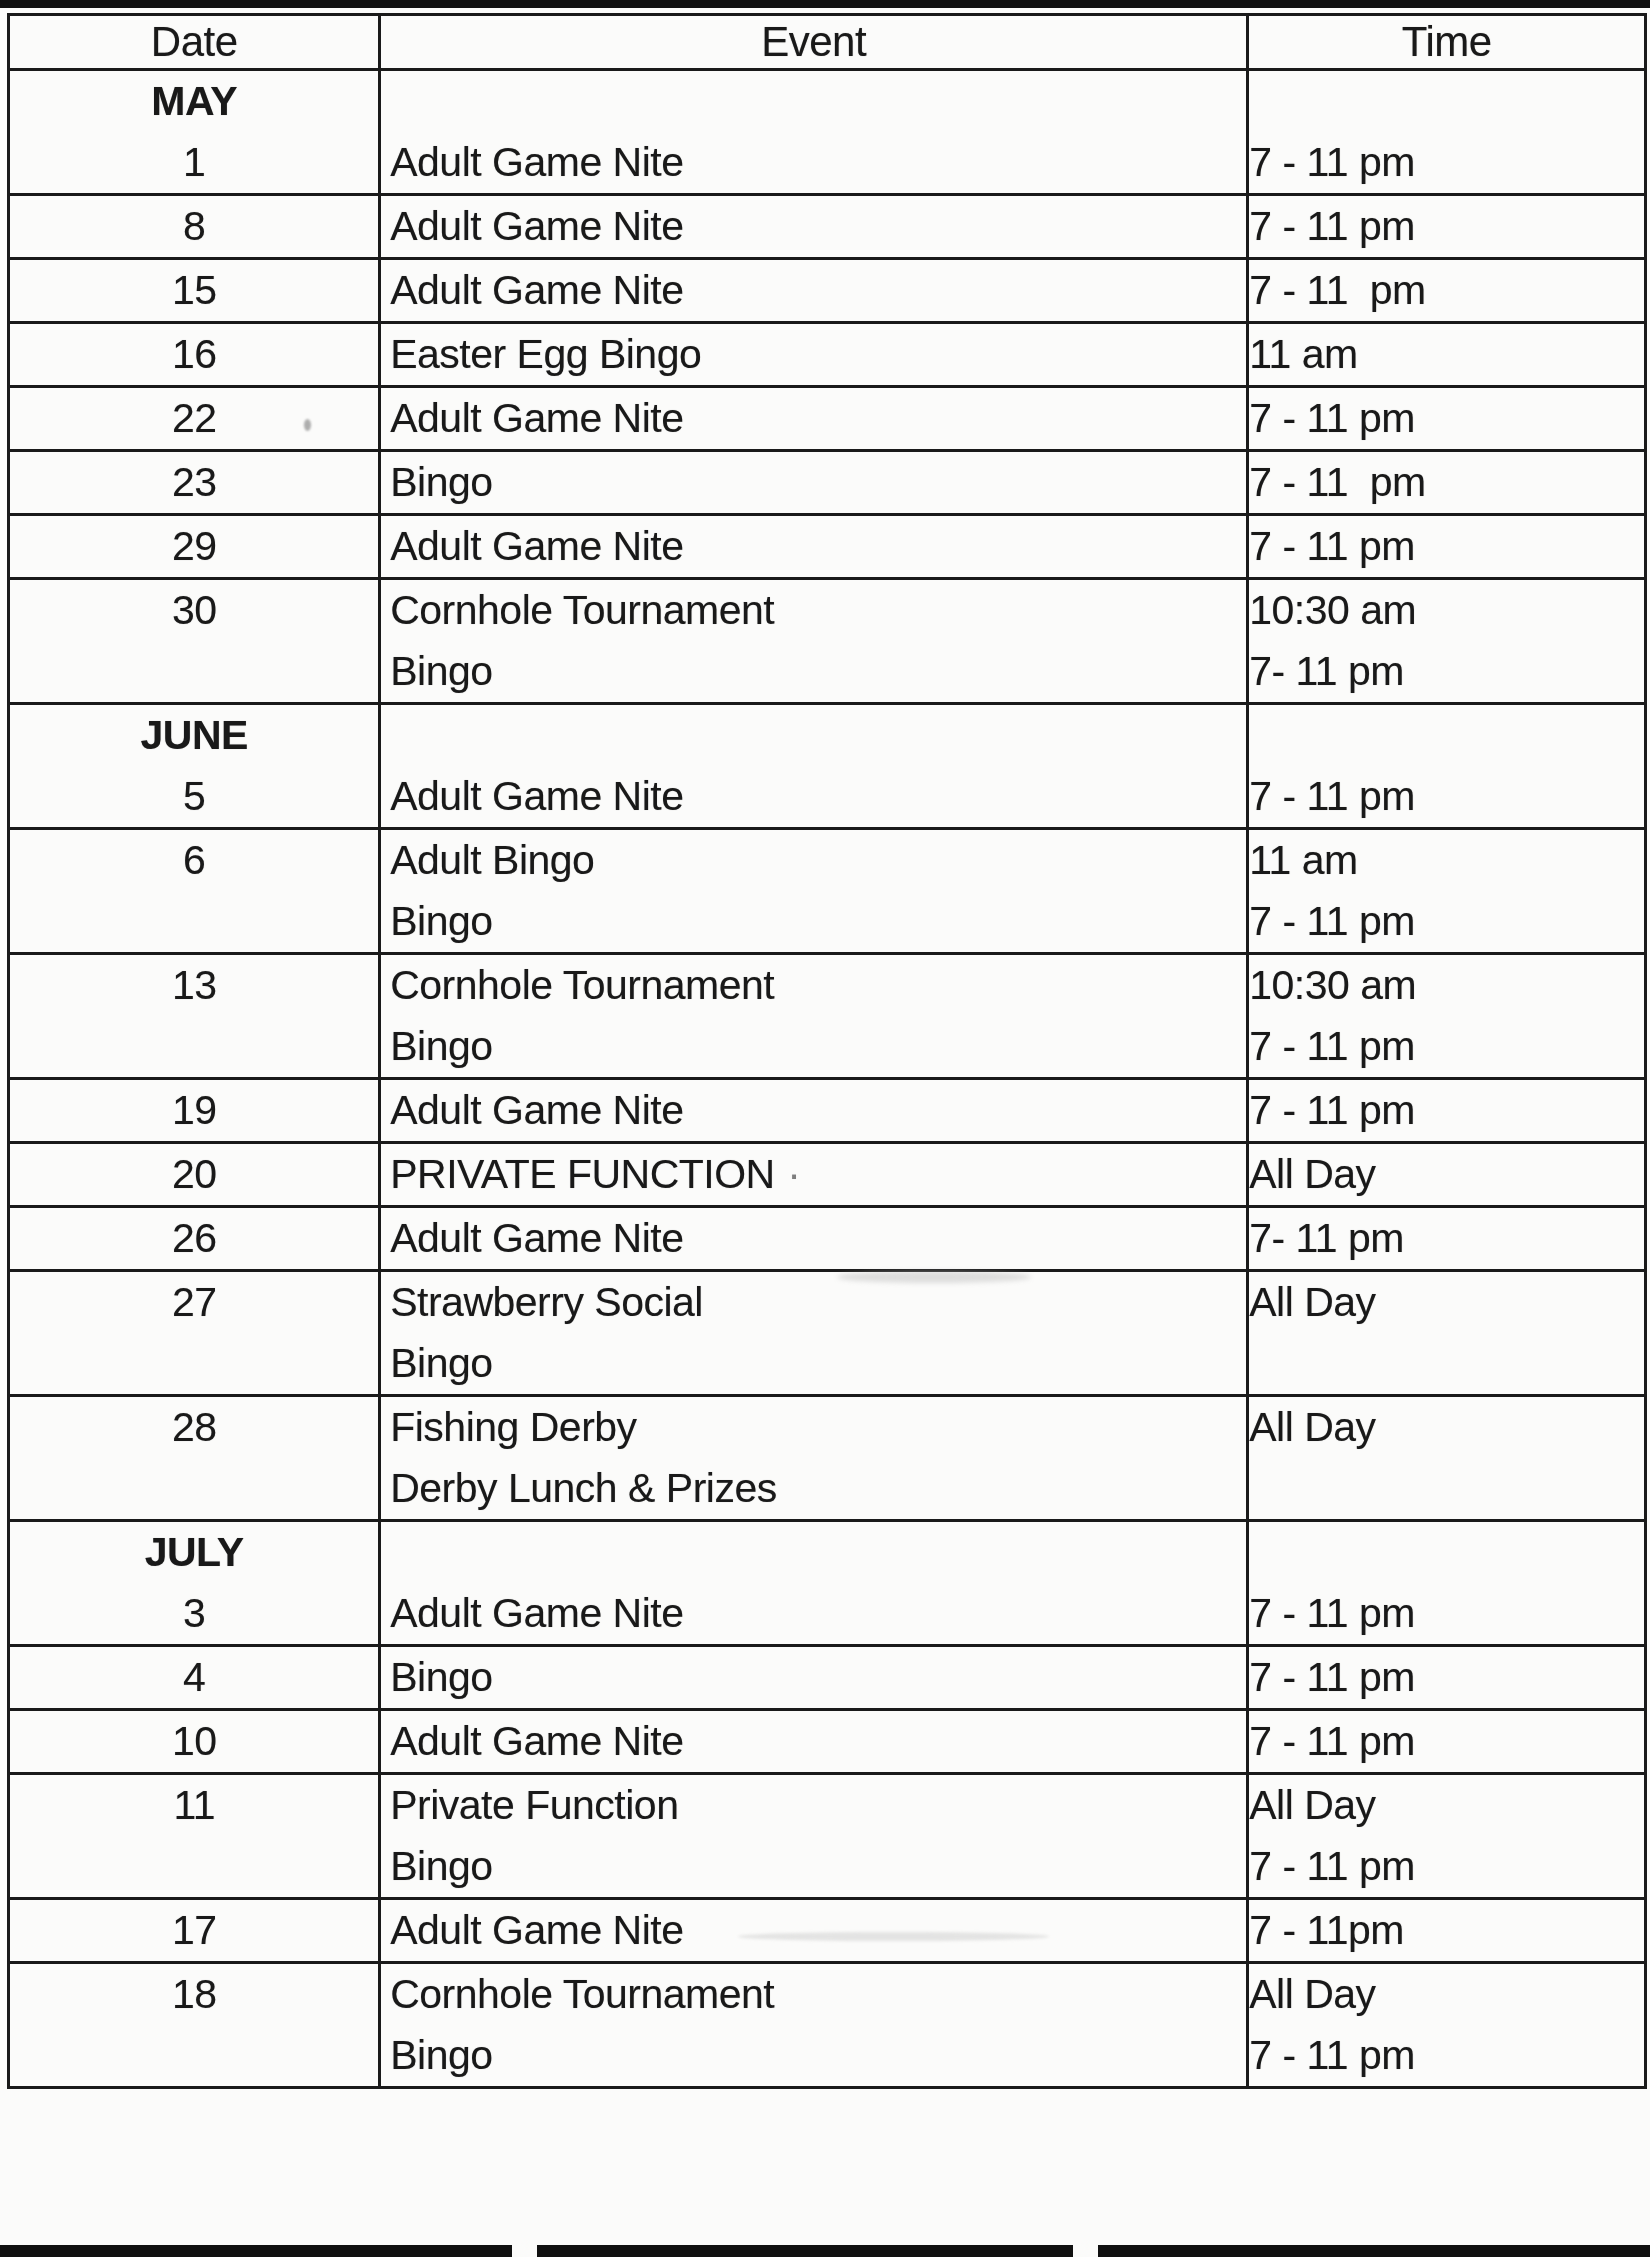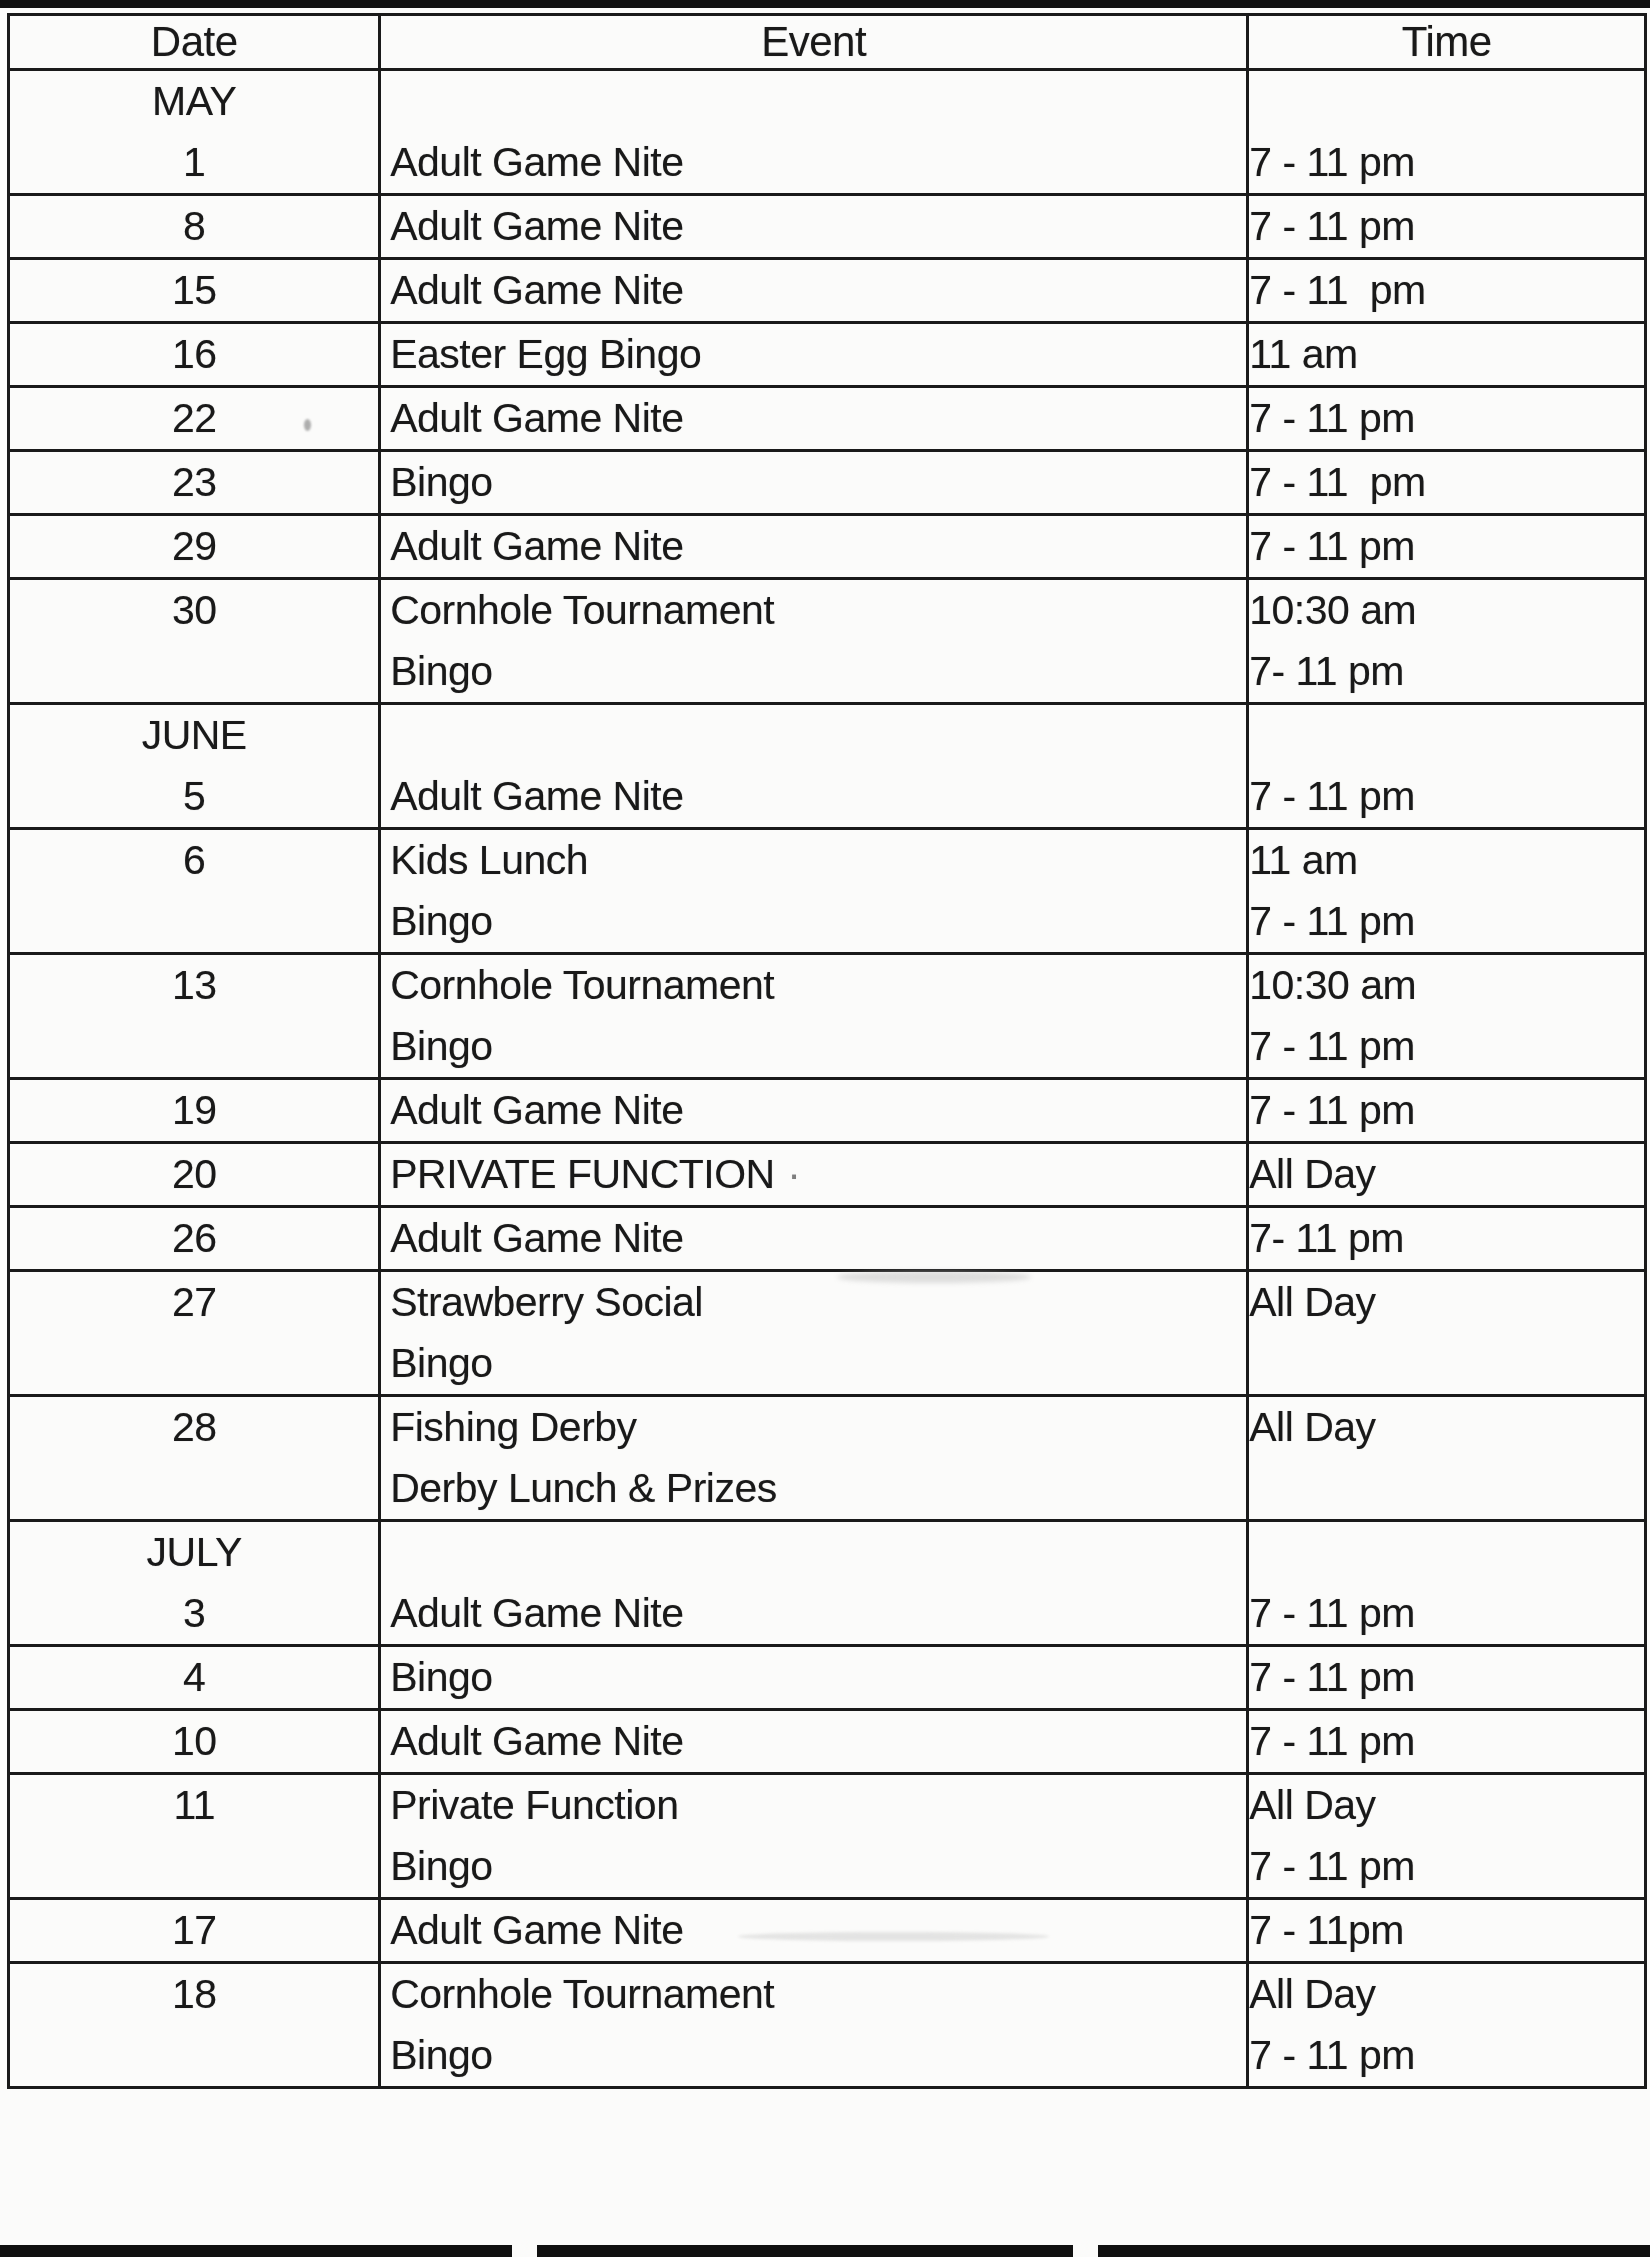"MAY" .month-line span { font-weight: 400 -> 700 }
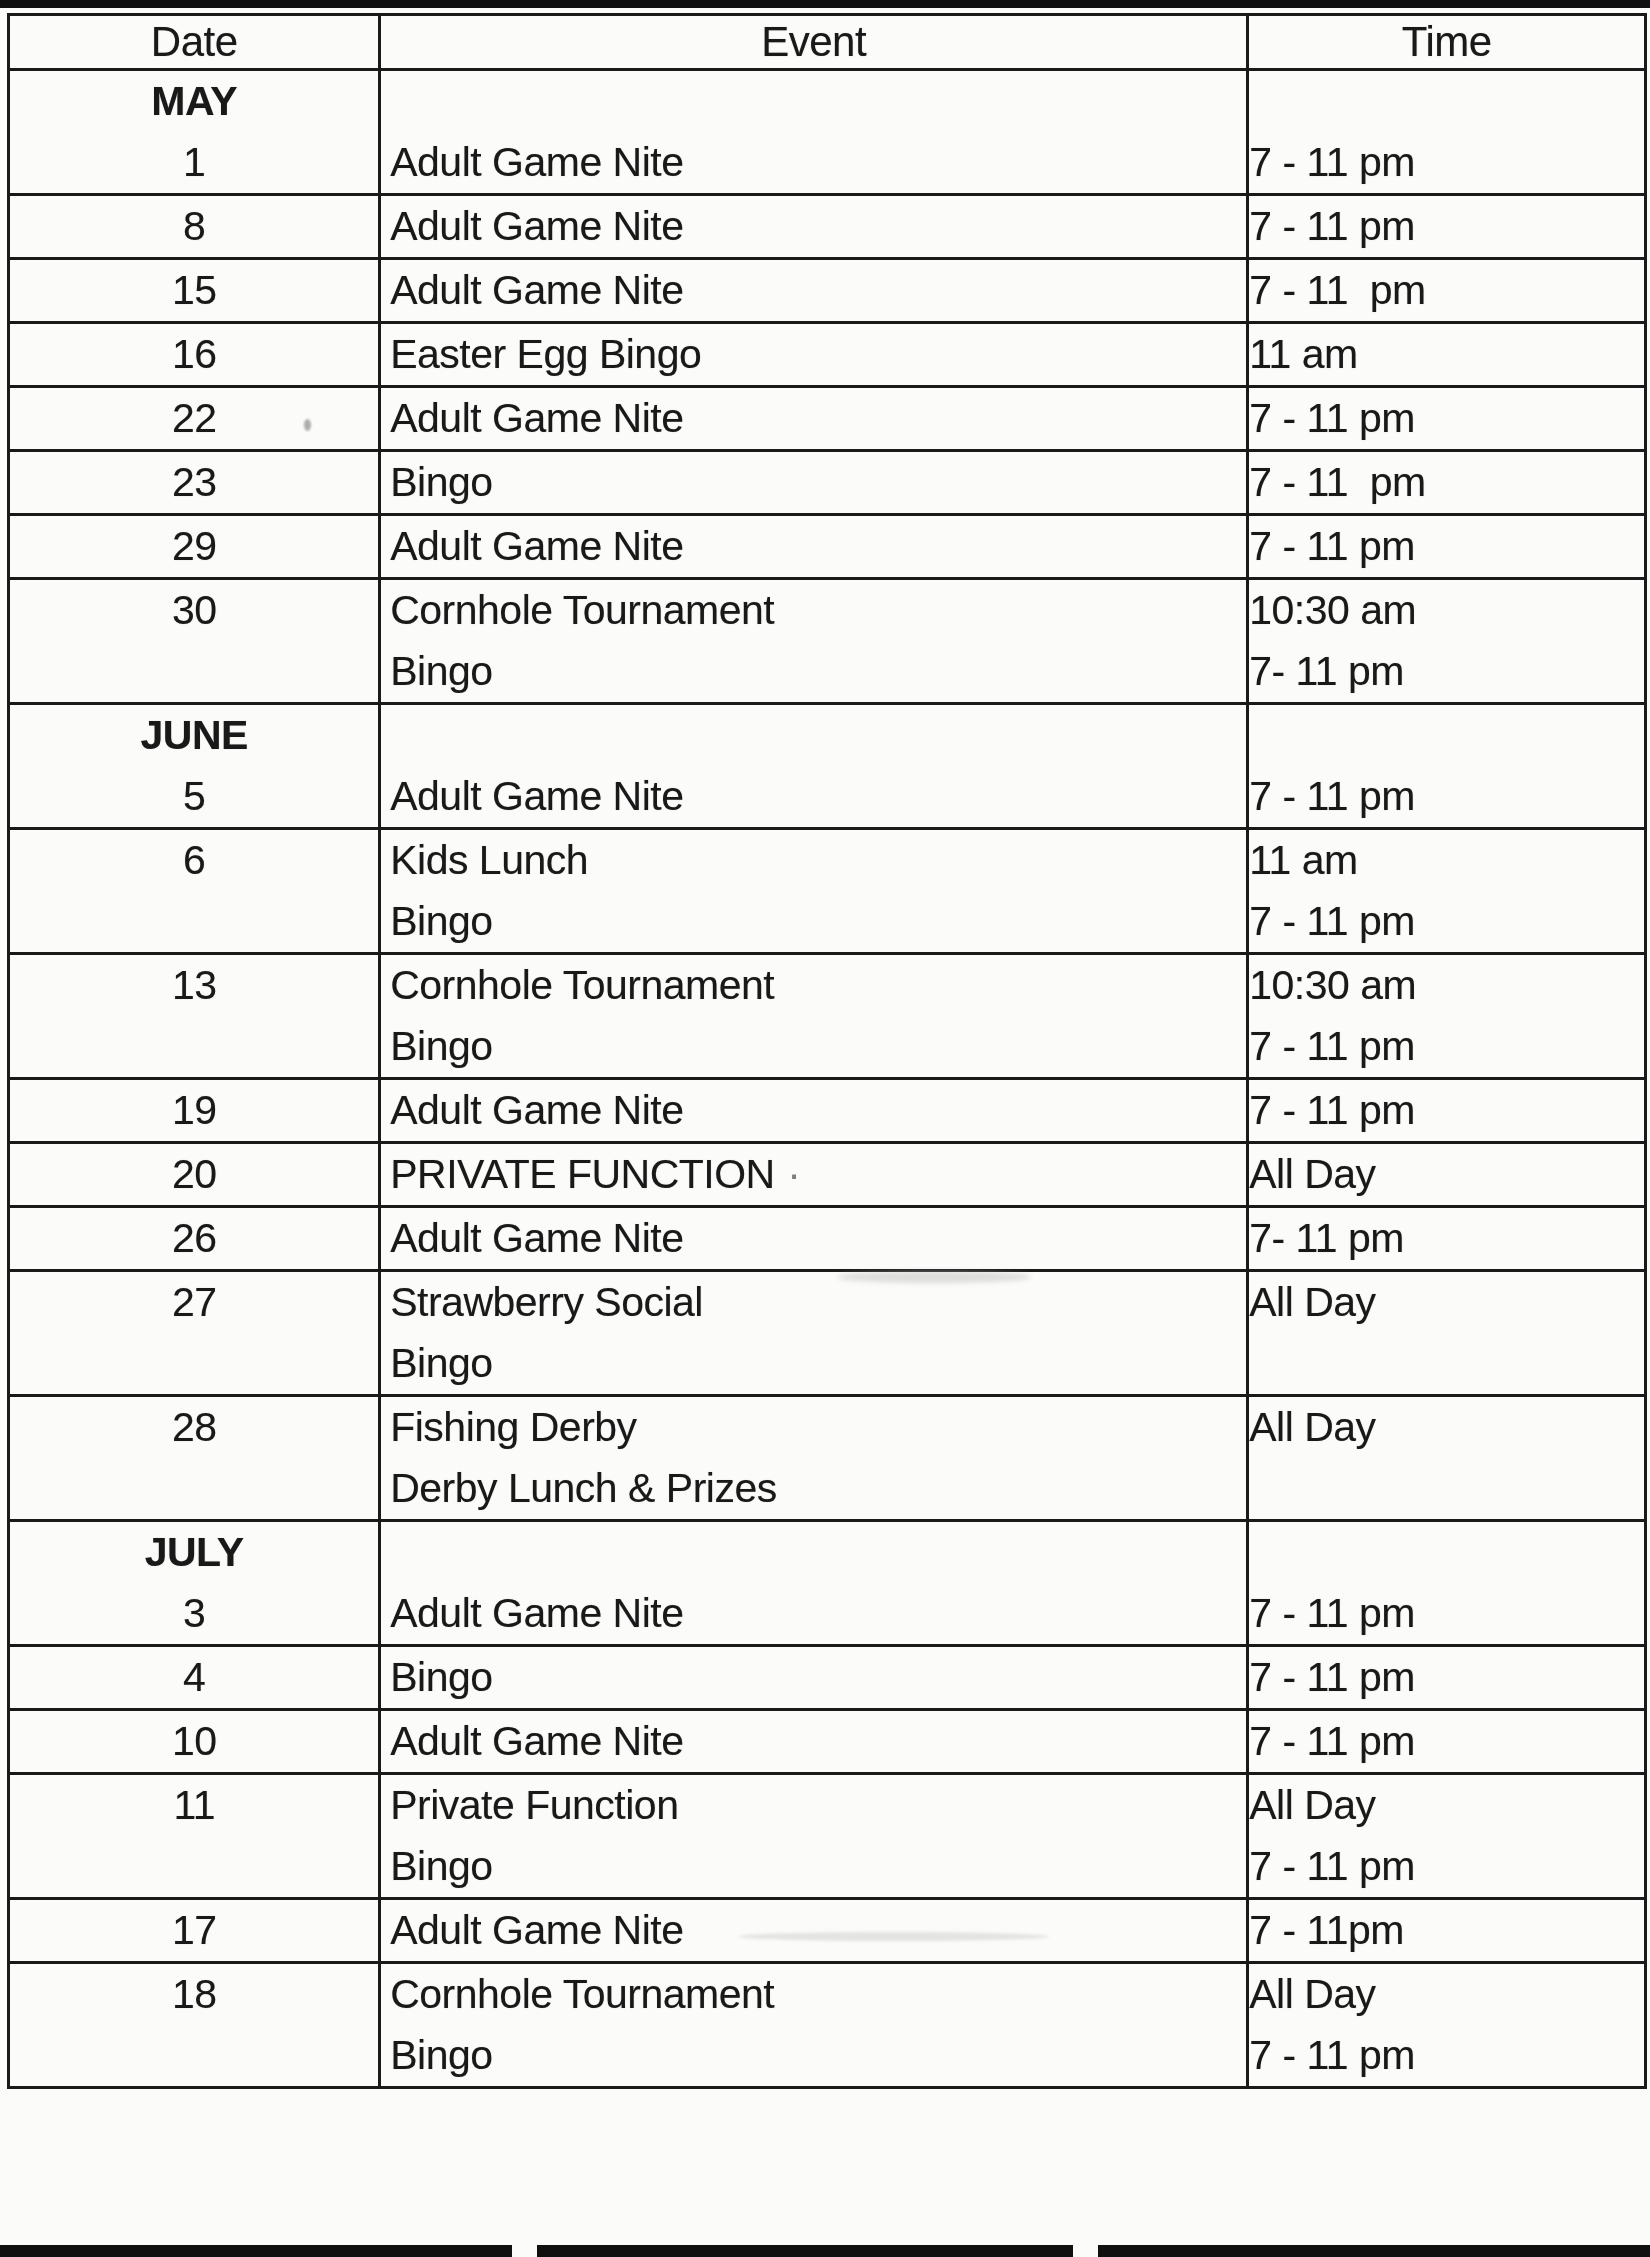"Kids Lunch" span { text: Kids Lunch -> Adult Bingo }
